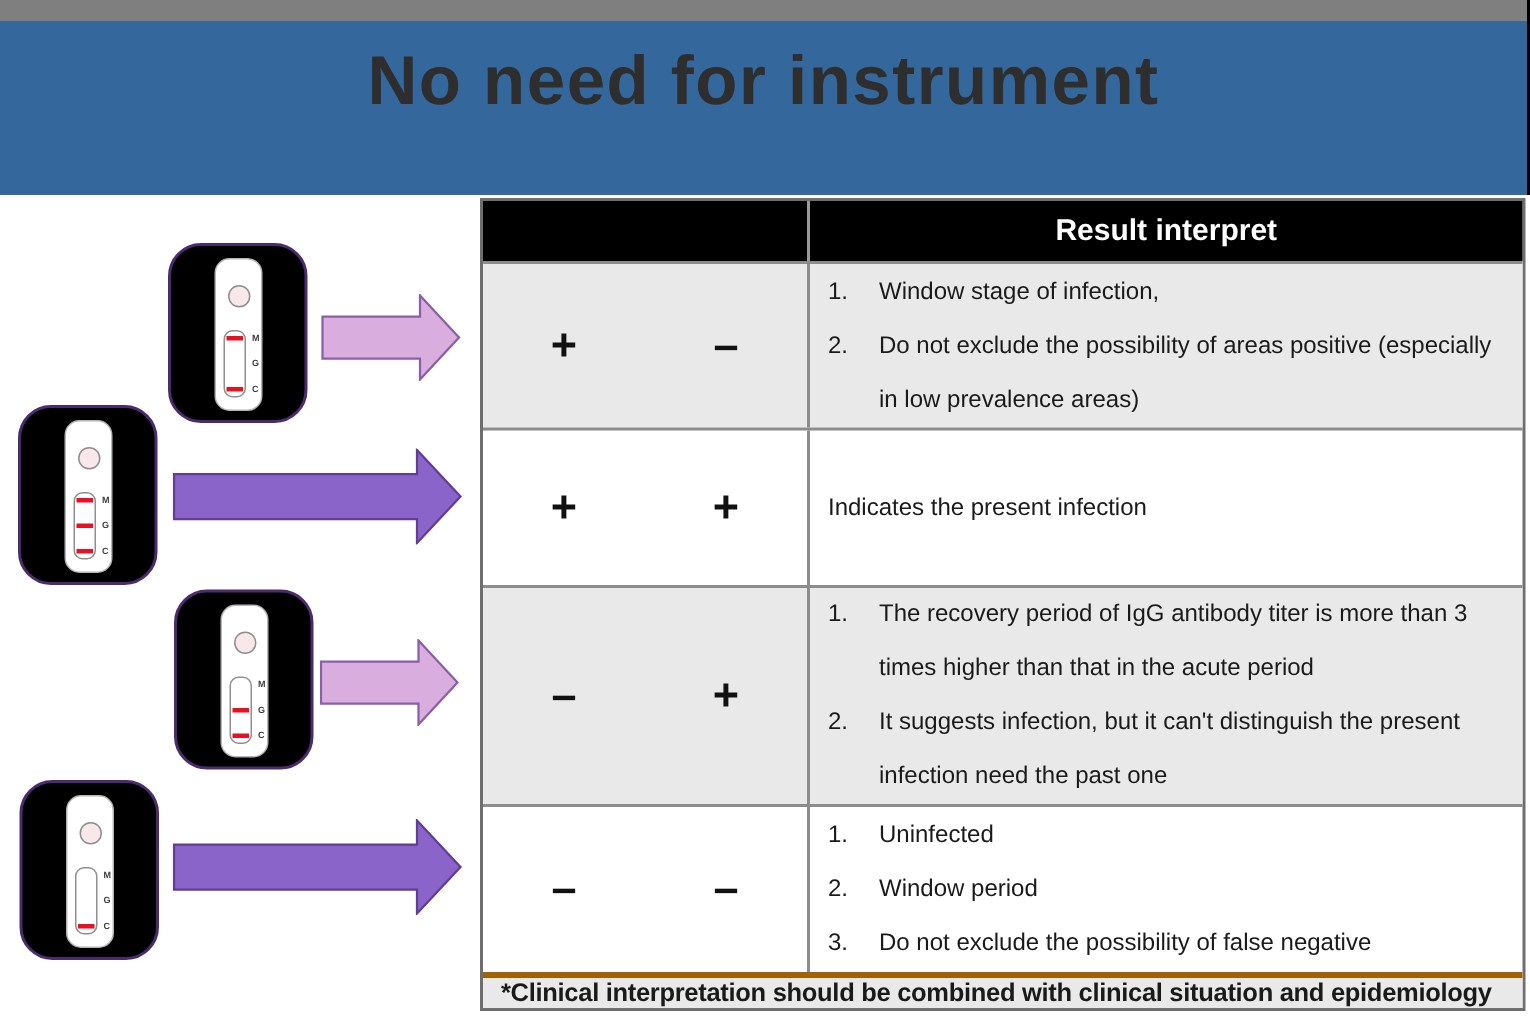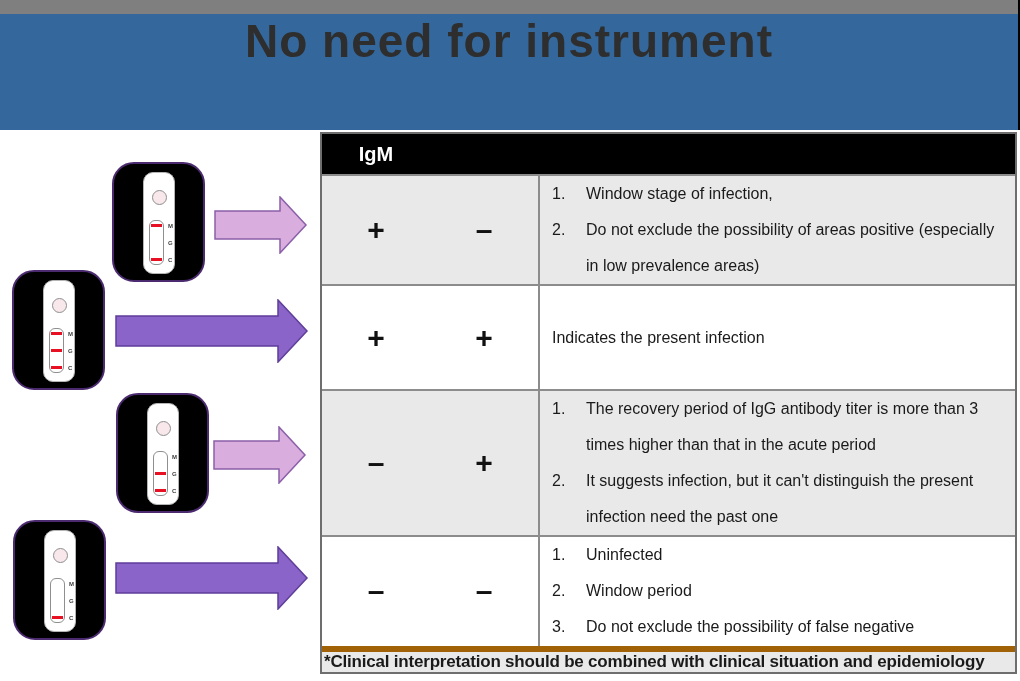"No need for instrument" .title { padding-top: none -> 12px }
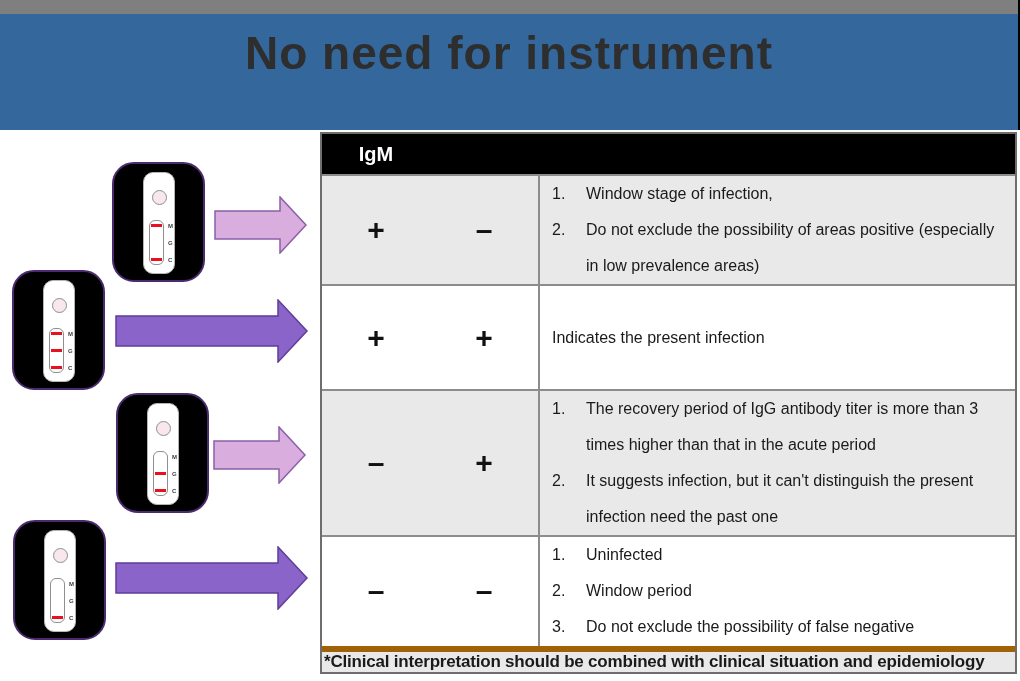"IgM" div.hhalf { html: <div>IgM</div> -> none }
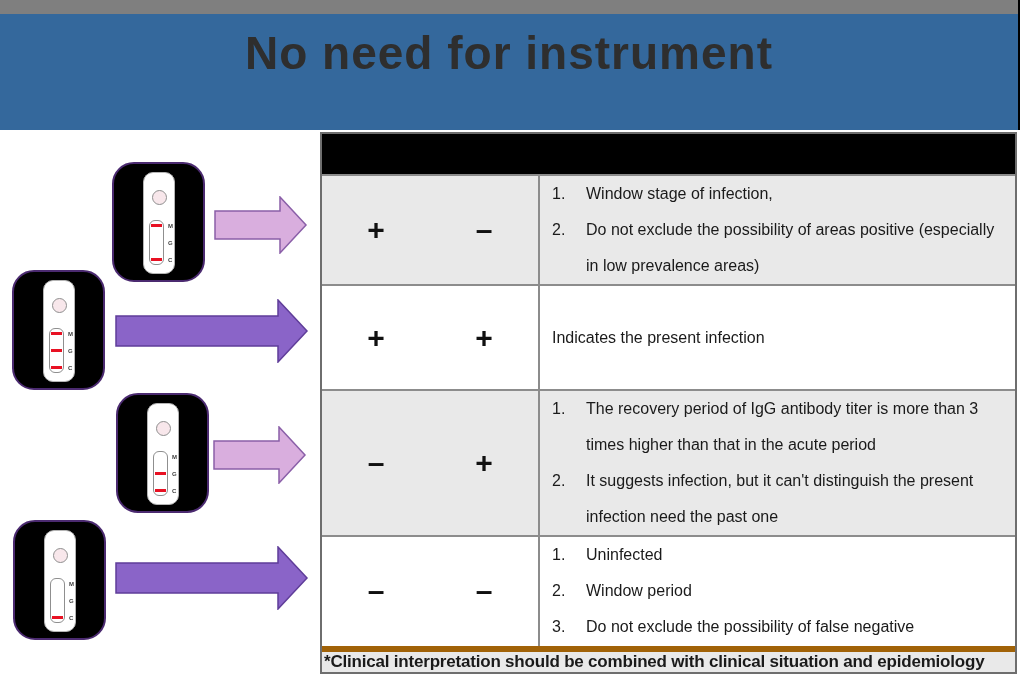"Result interpret" div.hright { html: none -> <div>Result interpret</div> }
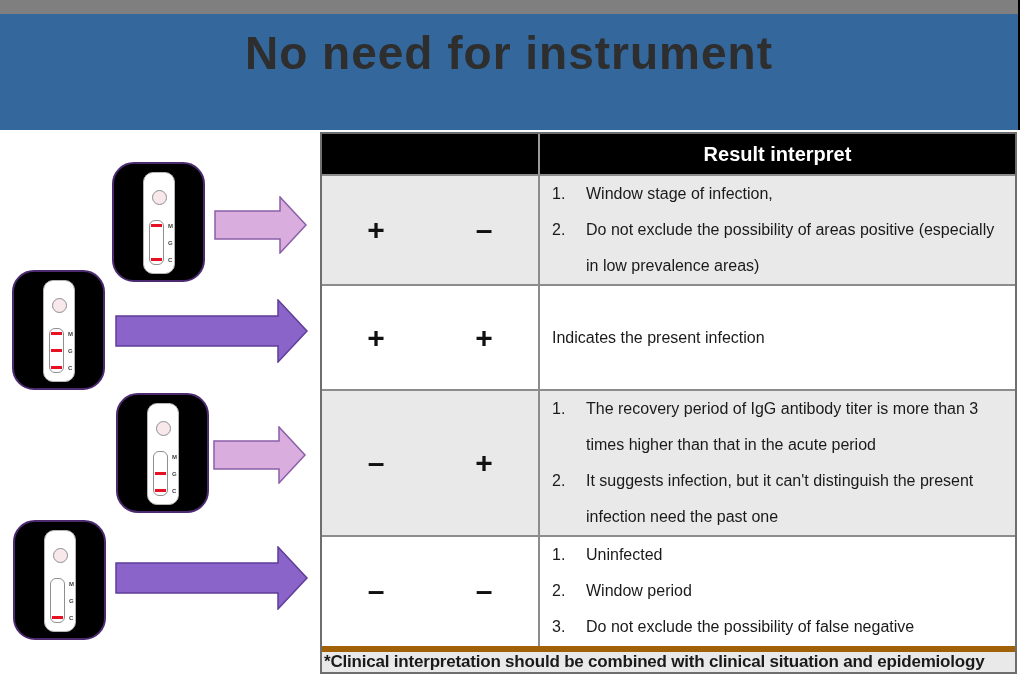"*Clinical interpretation should be" .tfoot { border-top: 6px solid #a16207 -> 4px solid #a16207; padding-left: 2px -> 12px }
